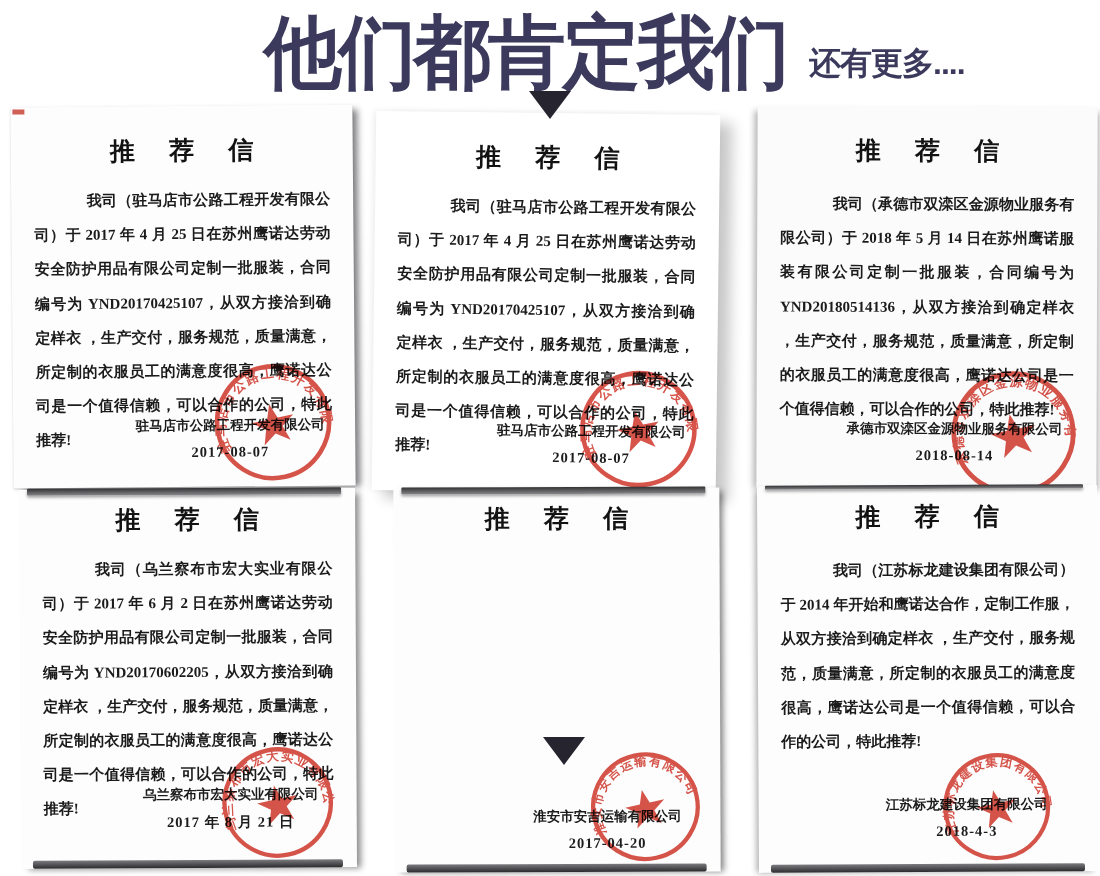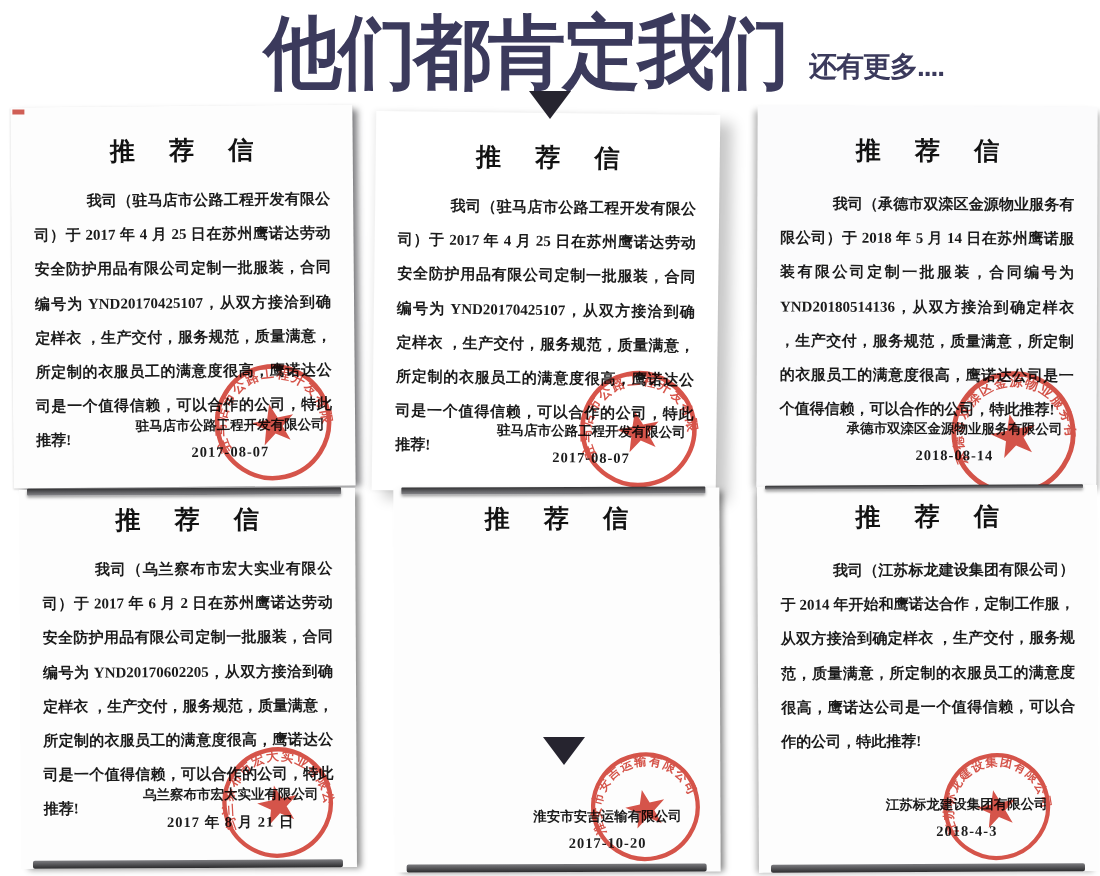"还有更多...." .more-label { font-size: 28px -> 32px }
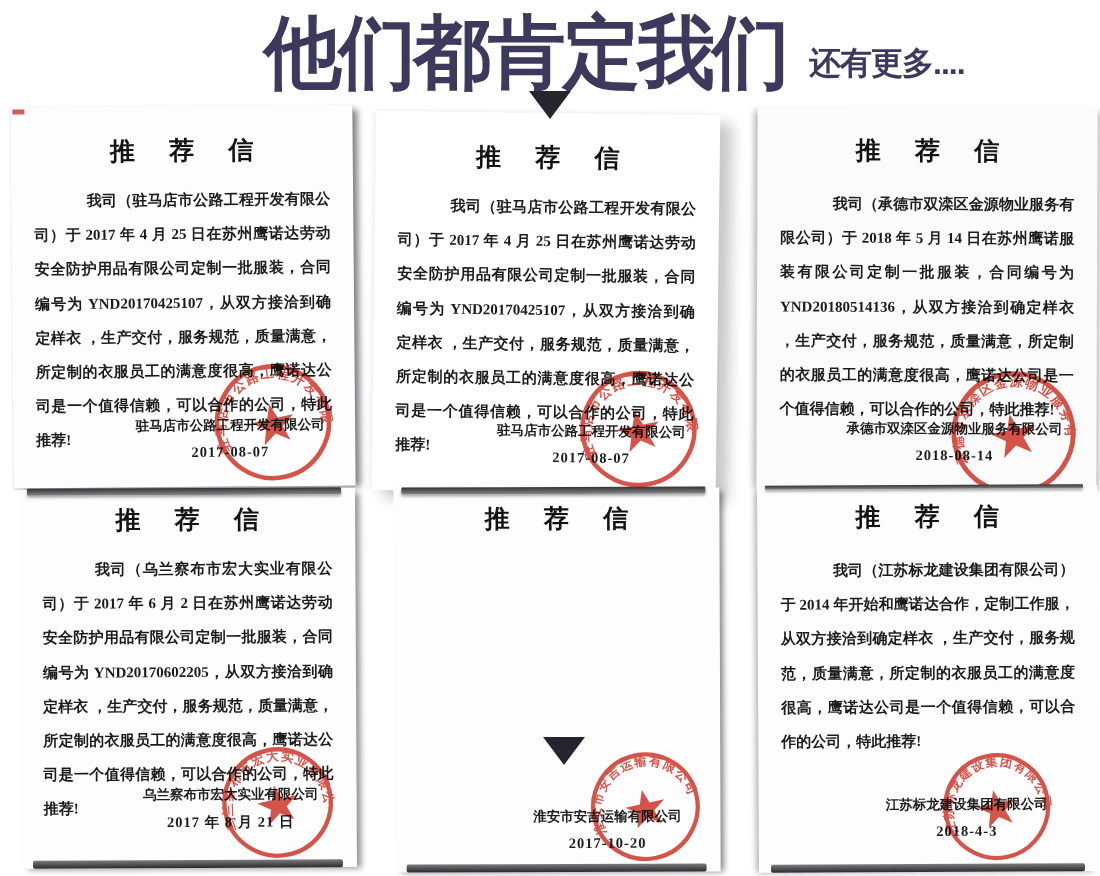"2017-10-20" div.date { text: 2017-10-20 -> 2017-04-20 }
